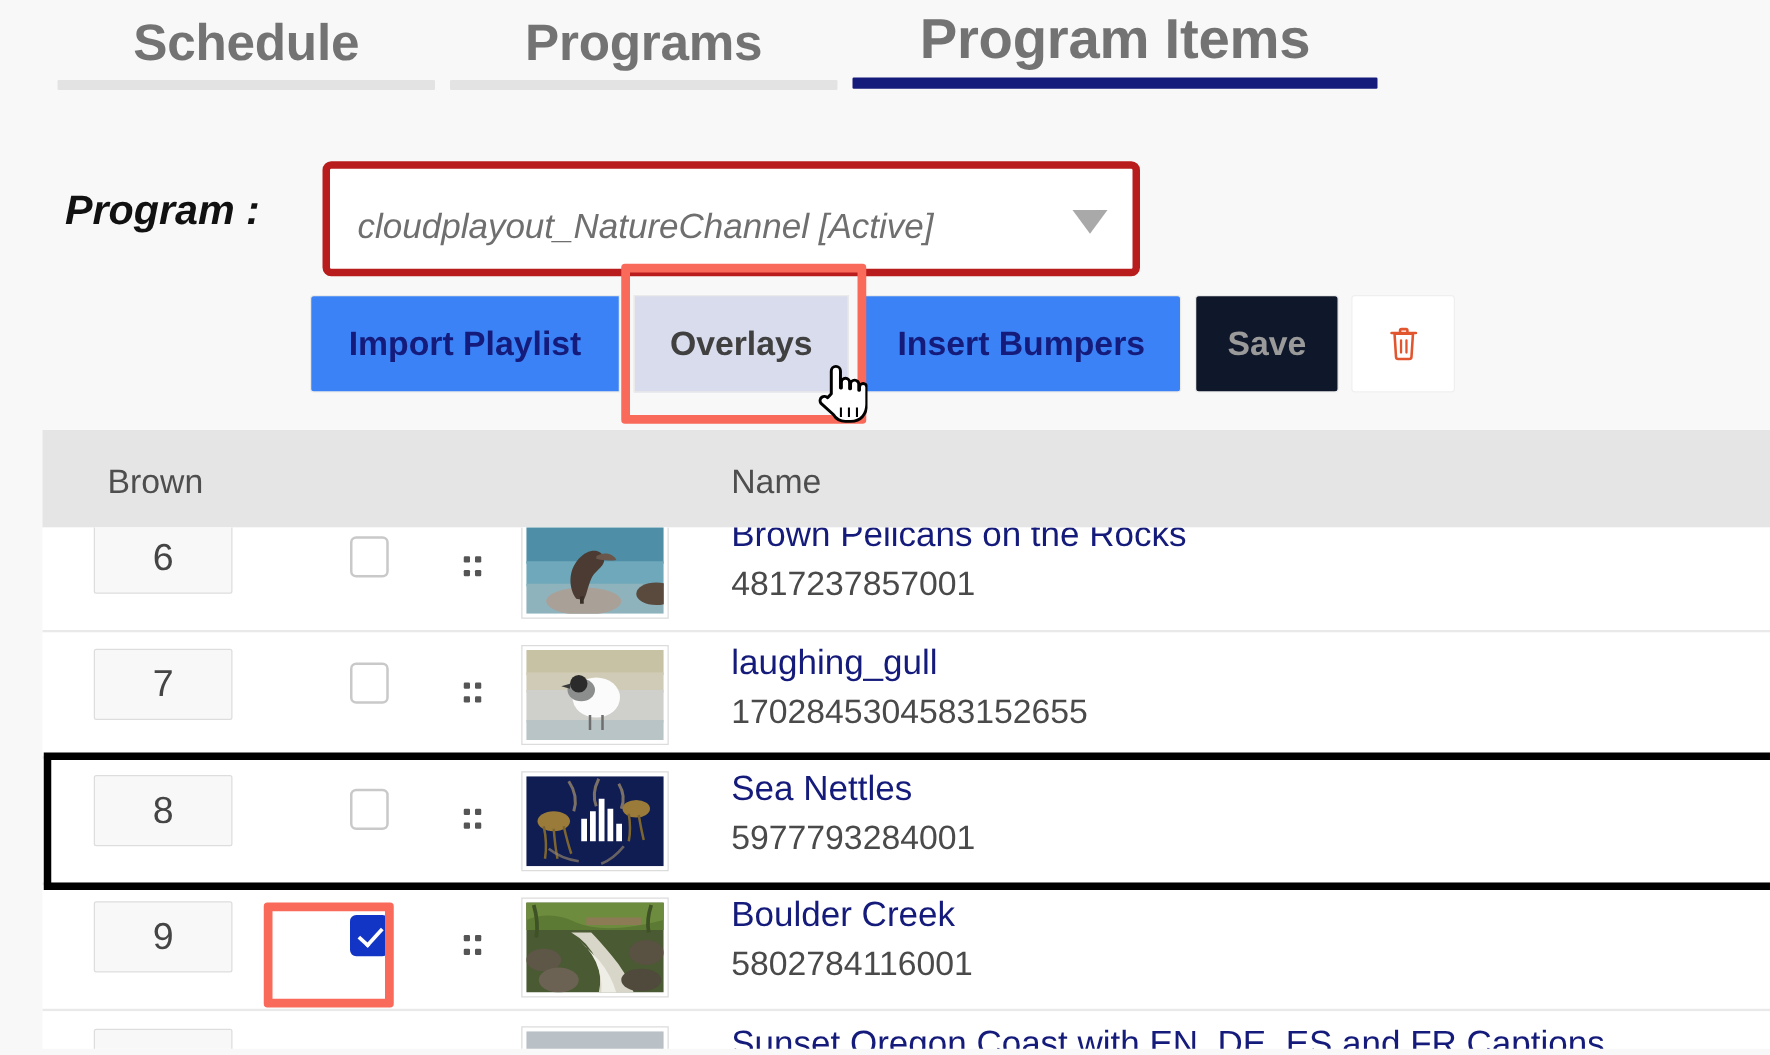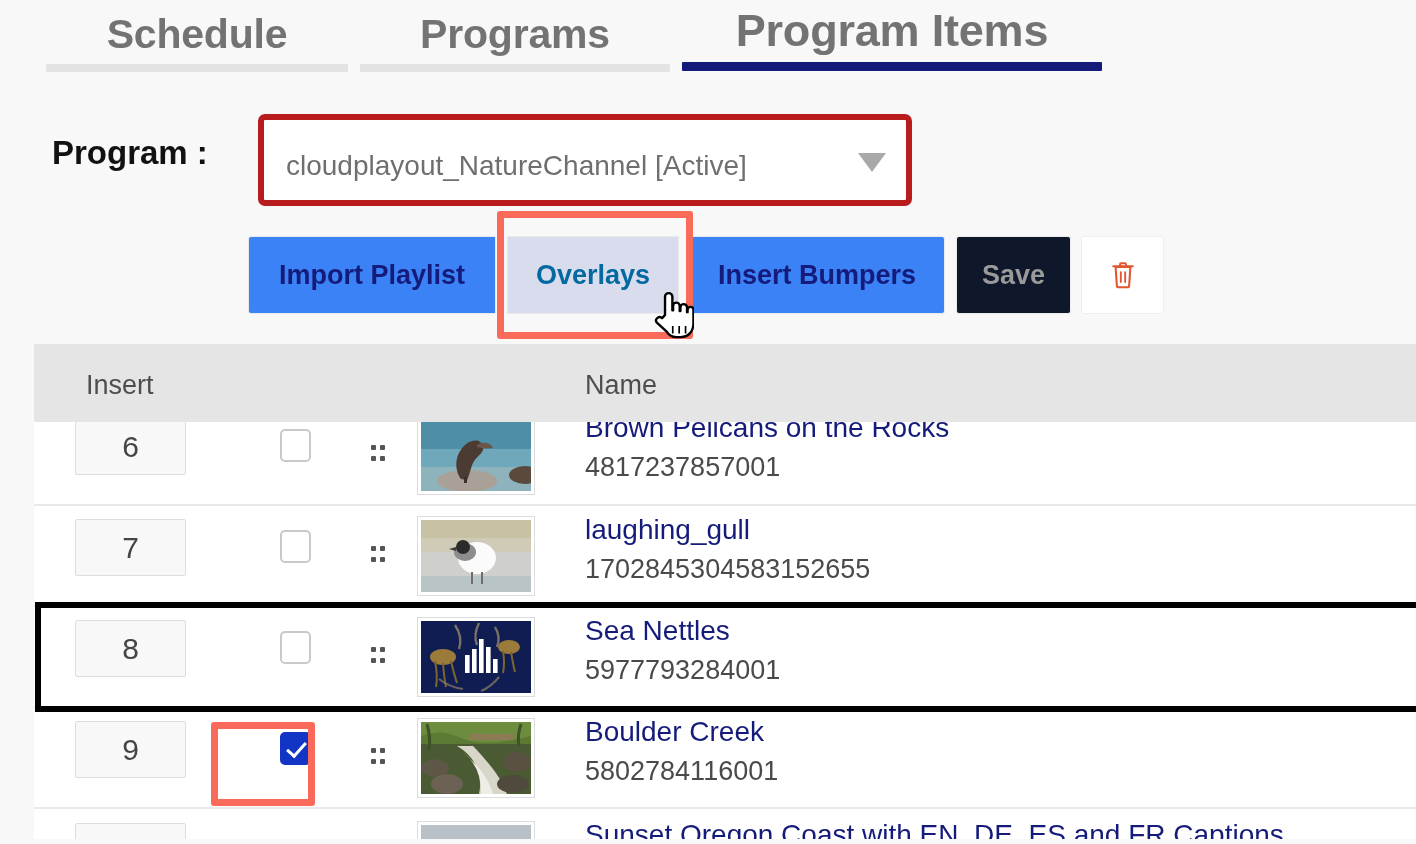"Program :" .program-row { font-style: none -> italic; top: 112px -> 127px }
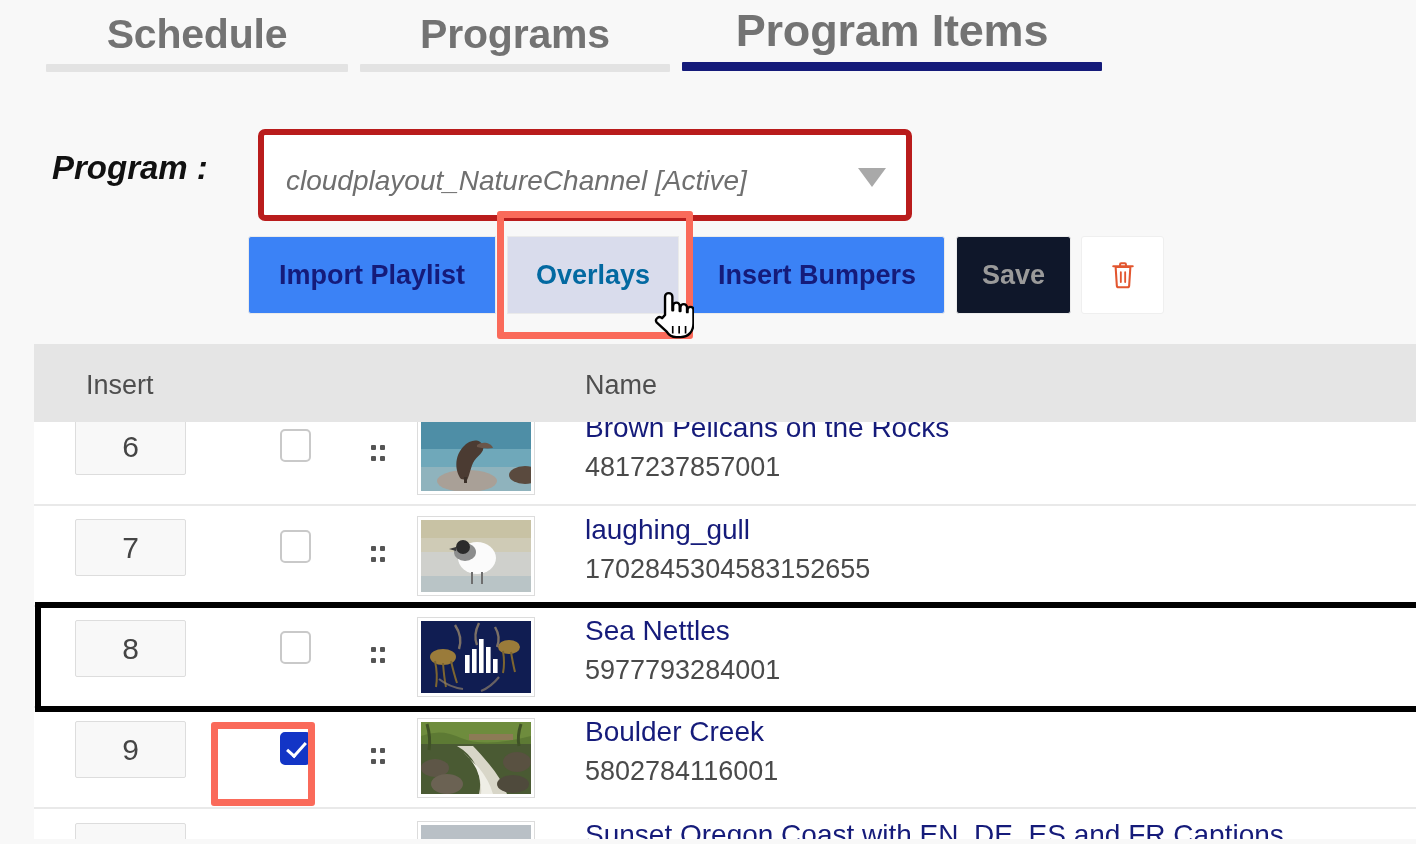"Overlays" .btn-overlays { color: #0369a1 -> #404040 }
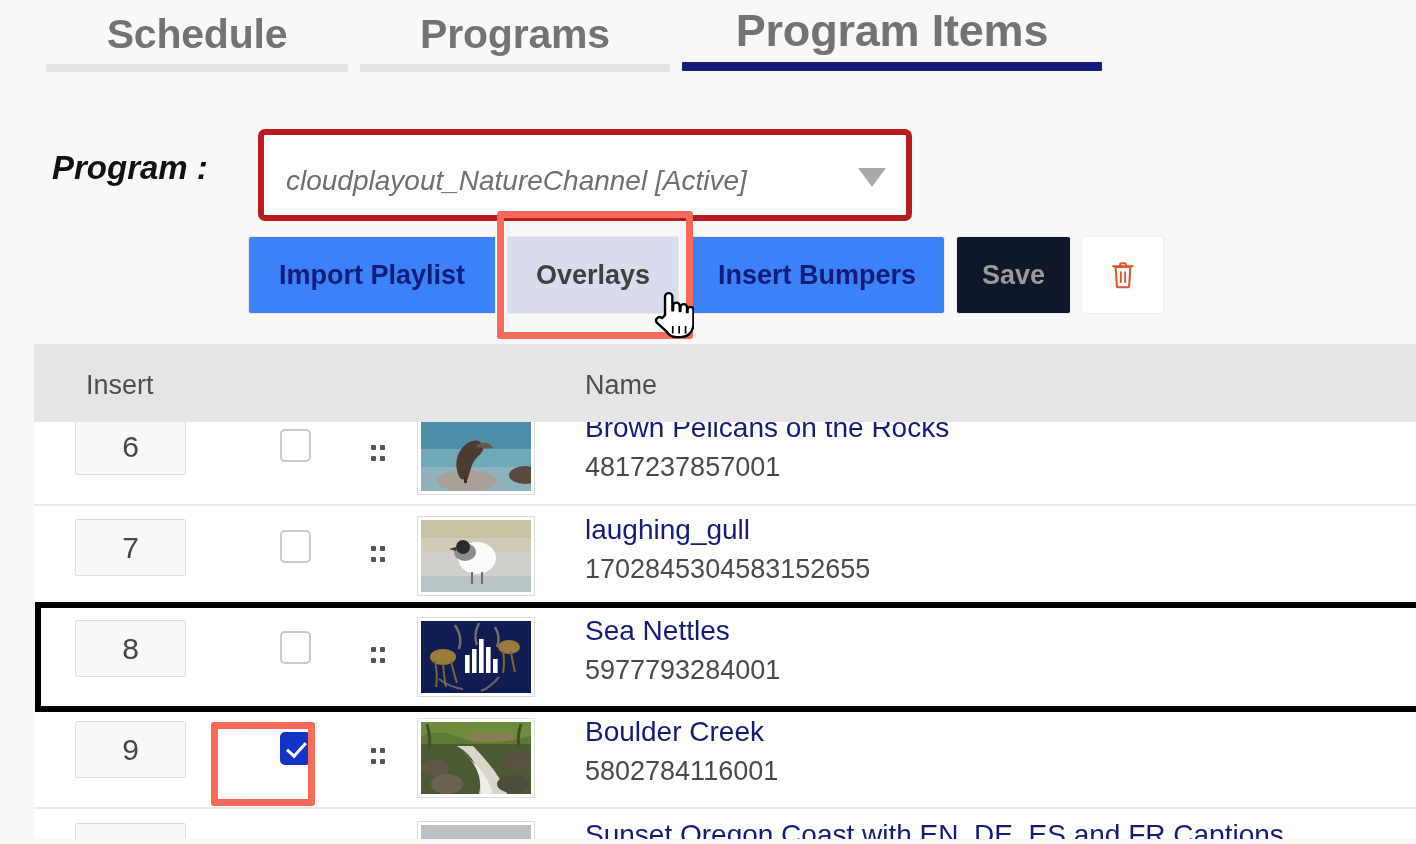"Insert" div.th { text: Insert -> Brown }
